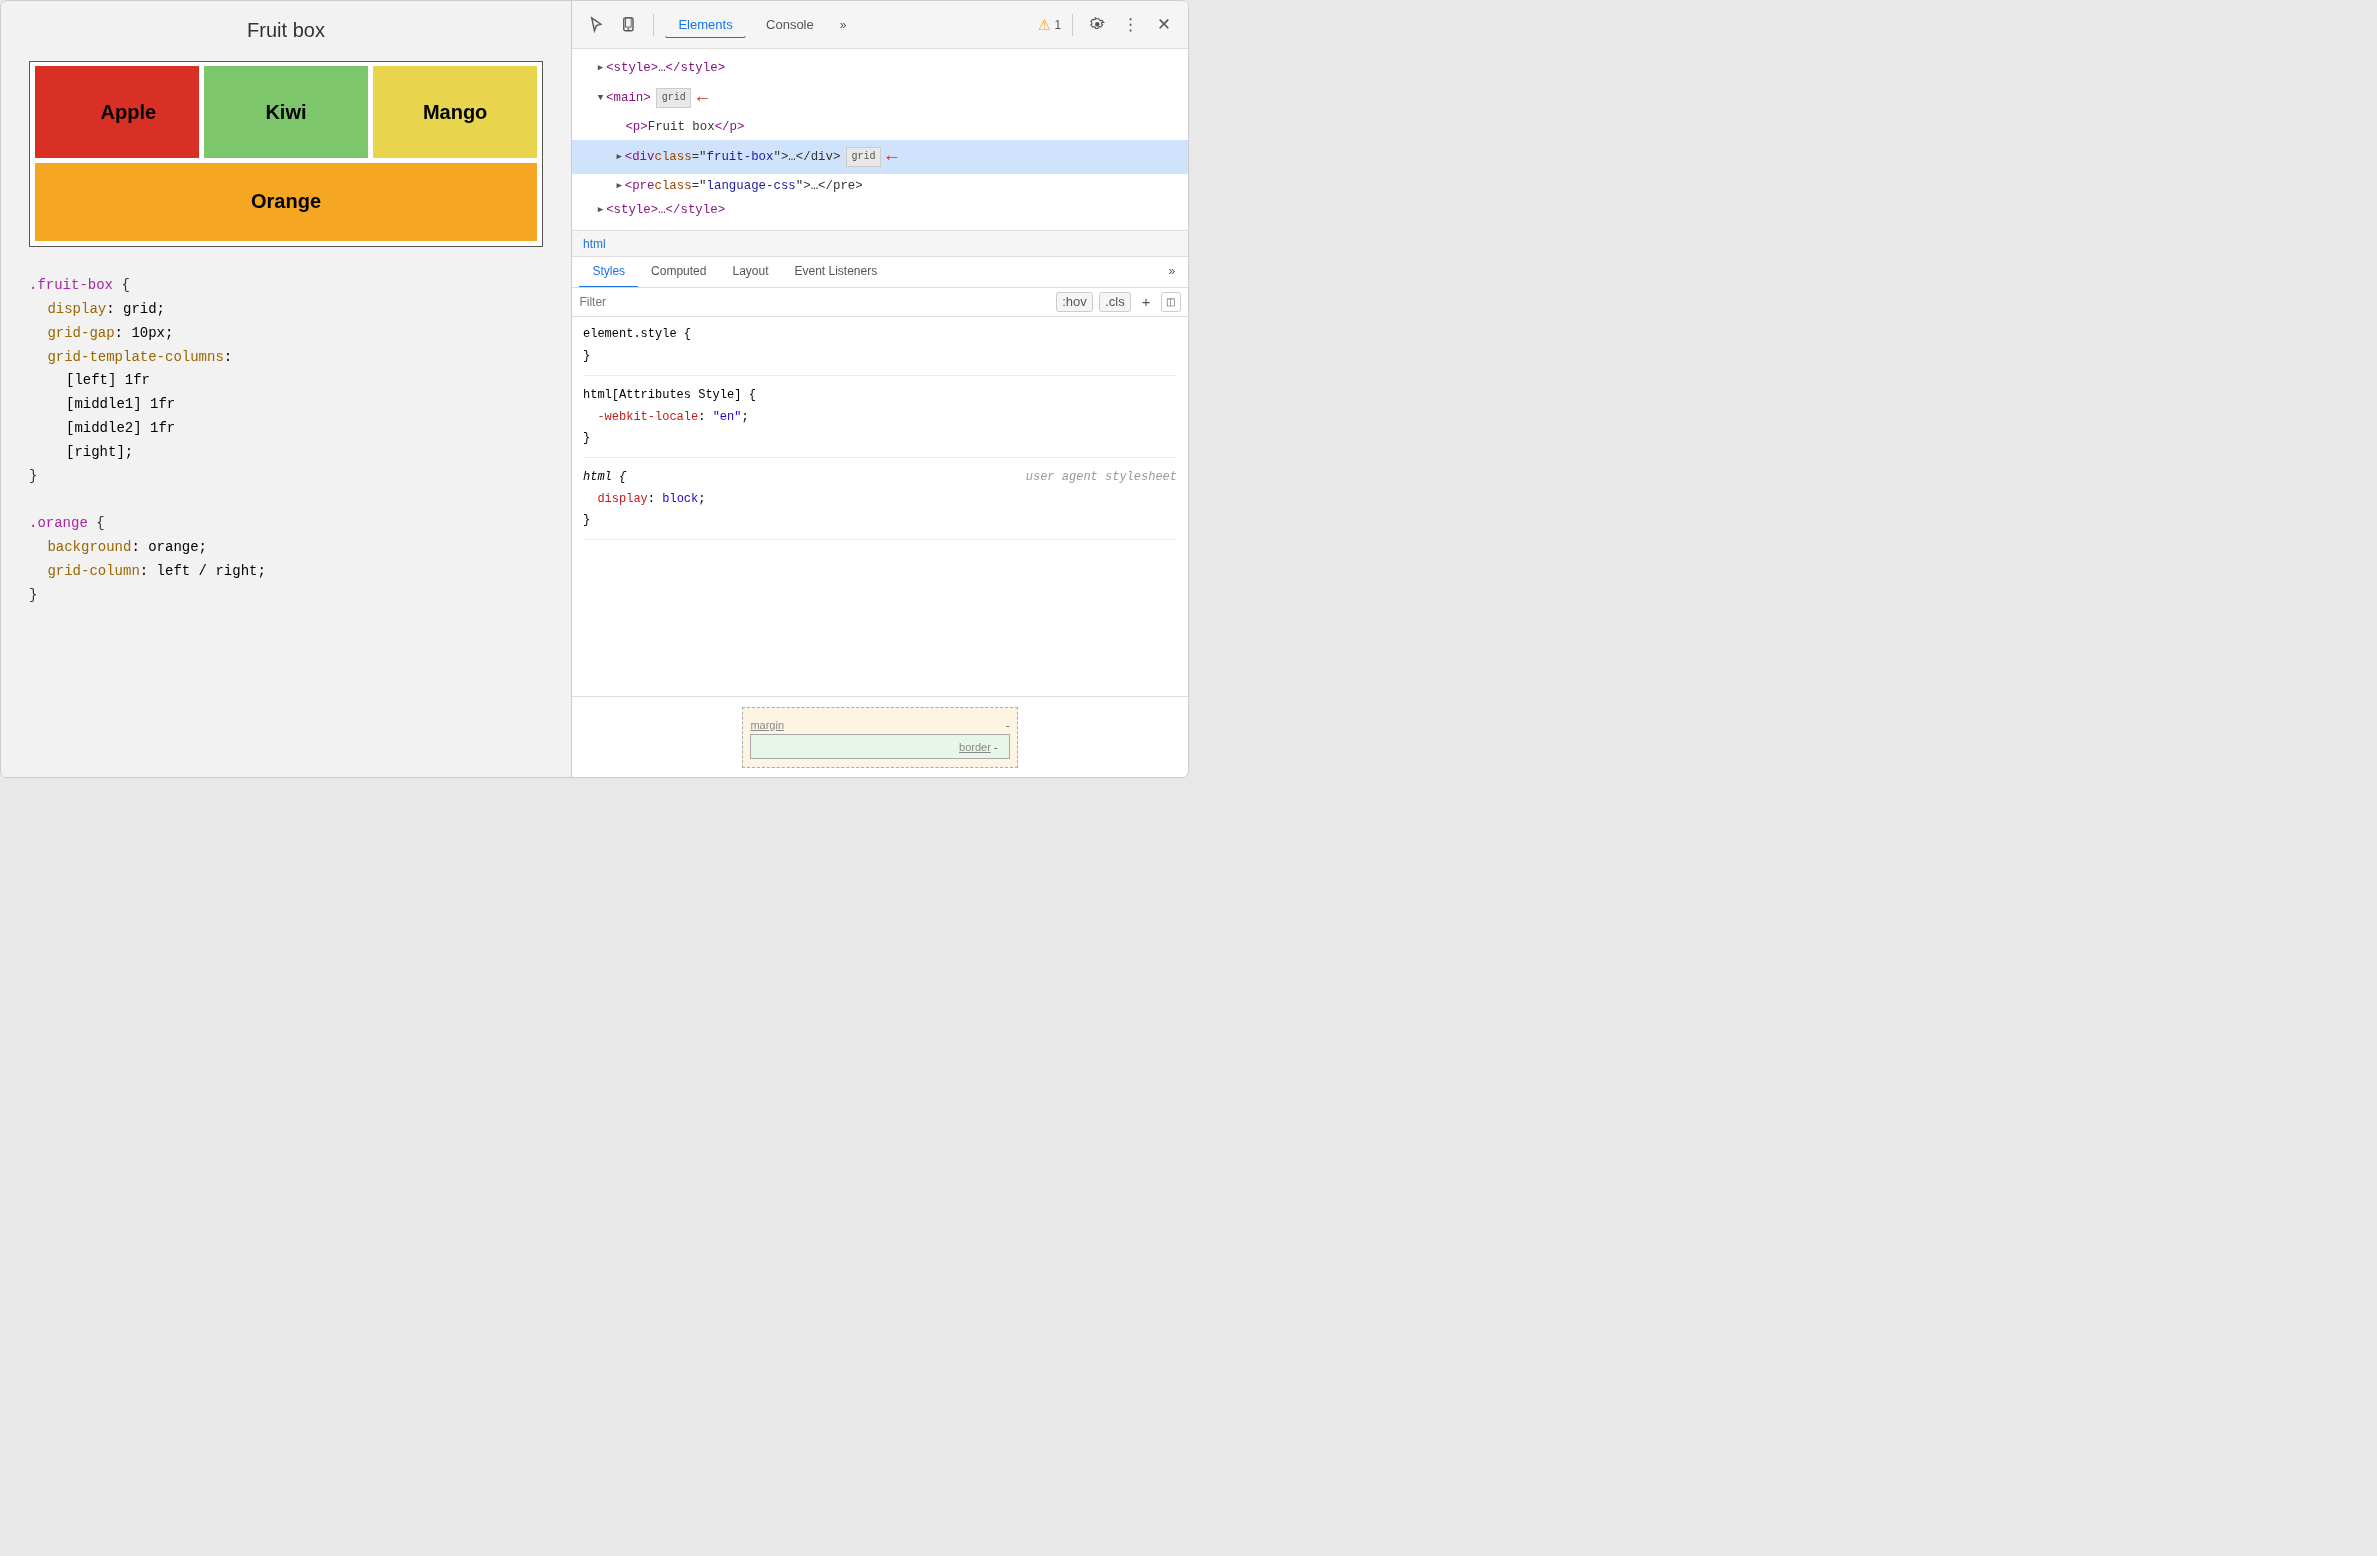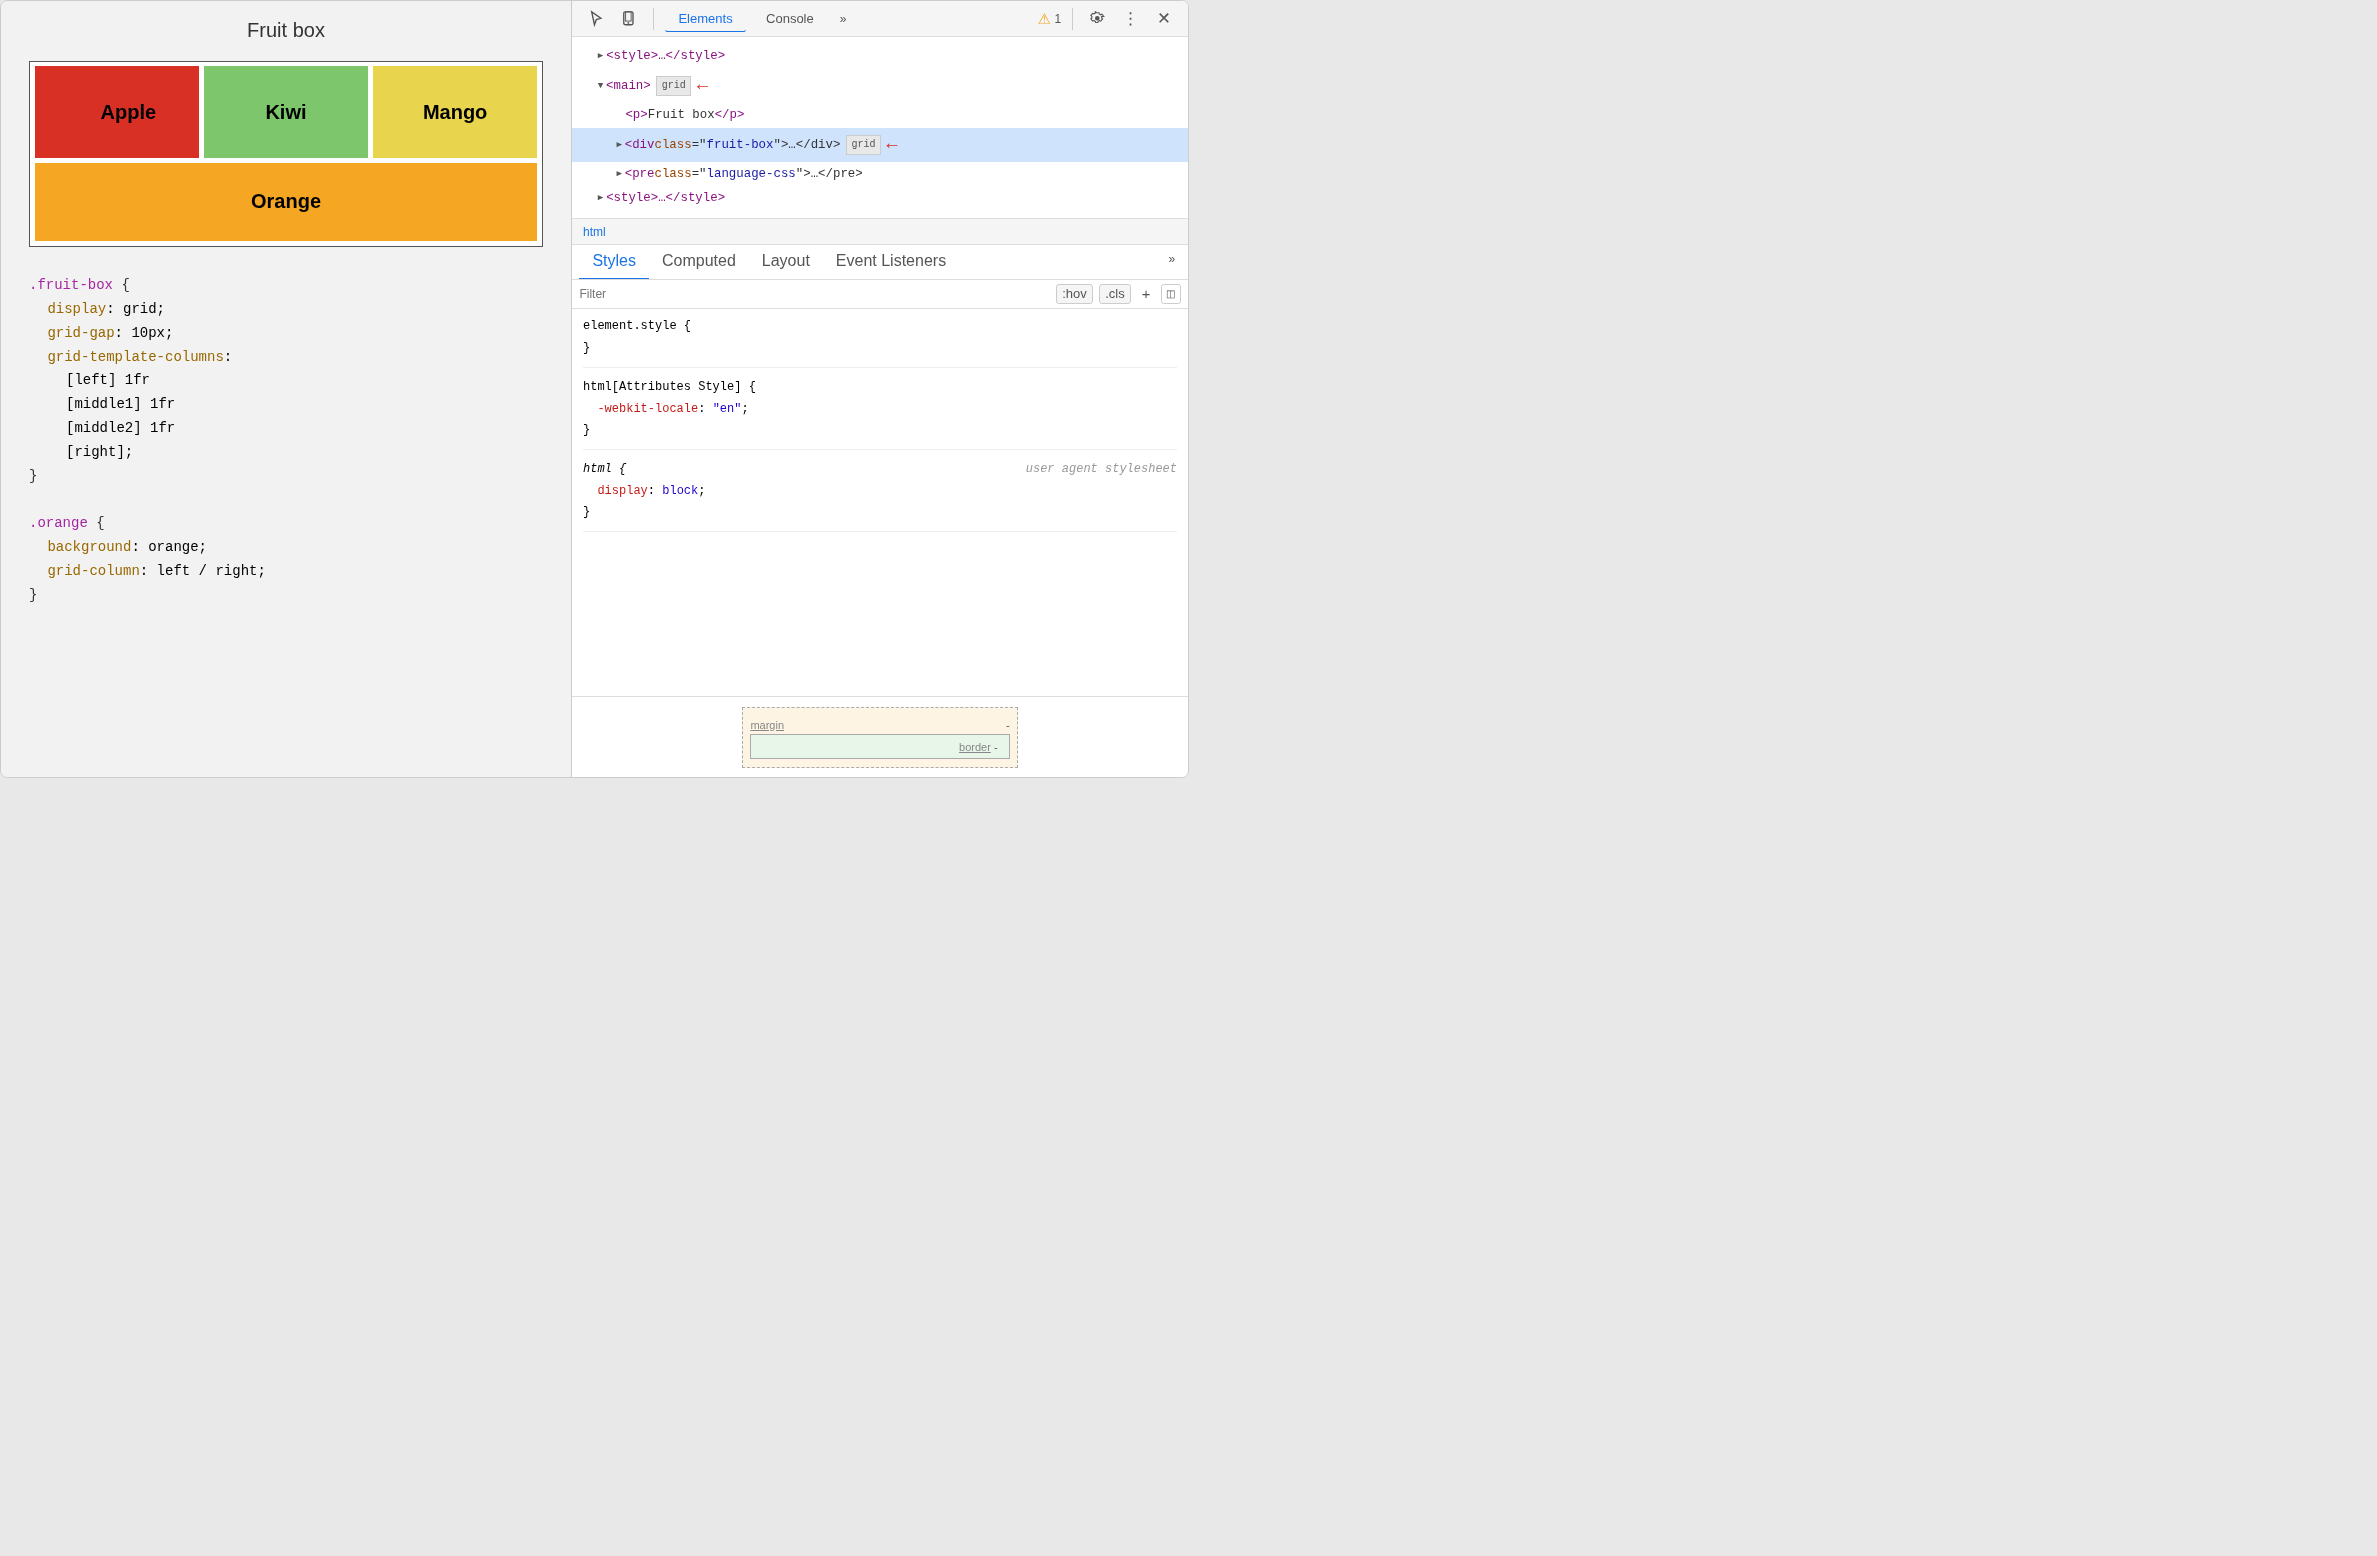"Elements" .devtools-toolbar { height: 36px -> 48px }
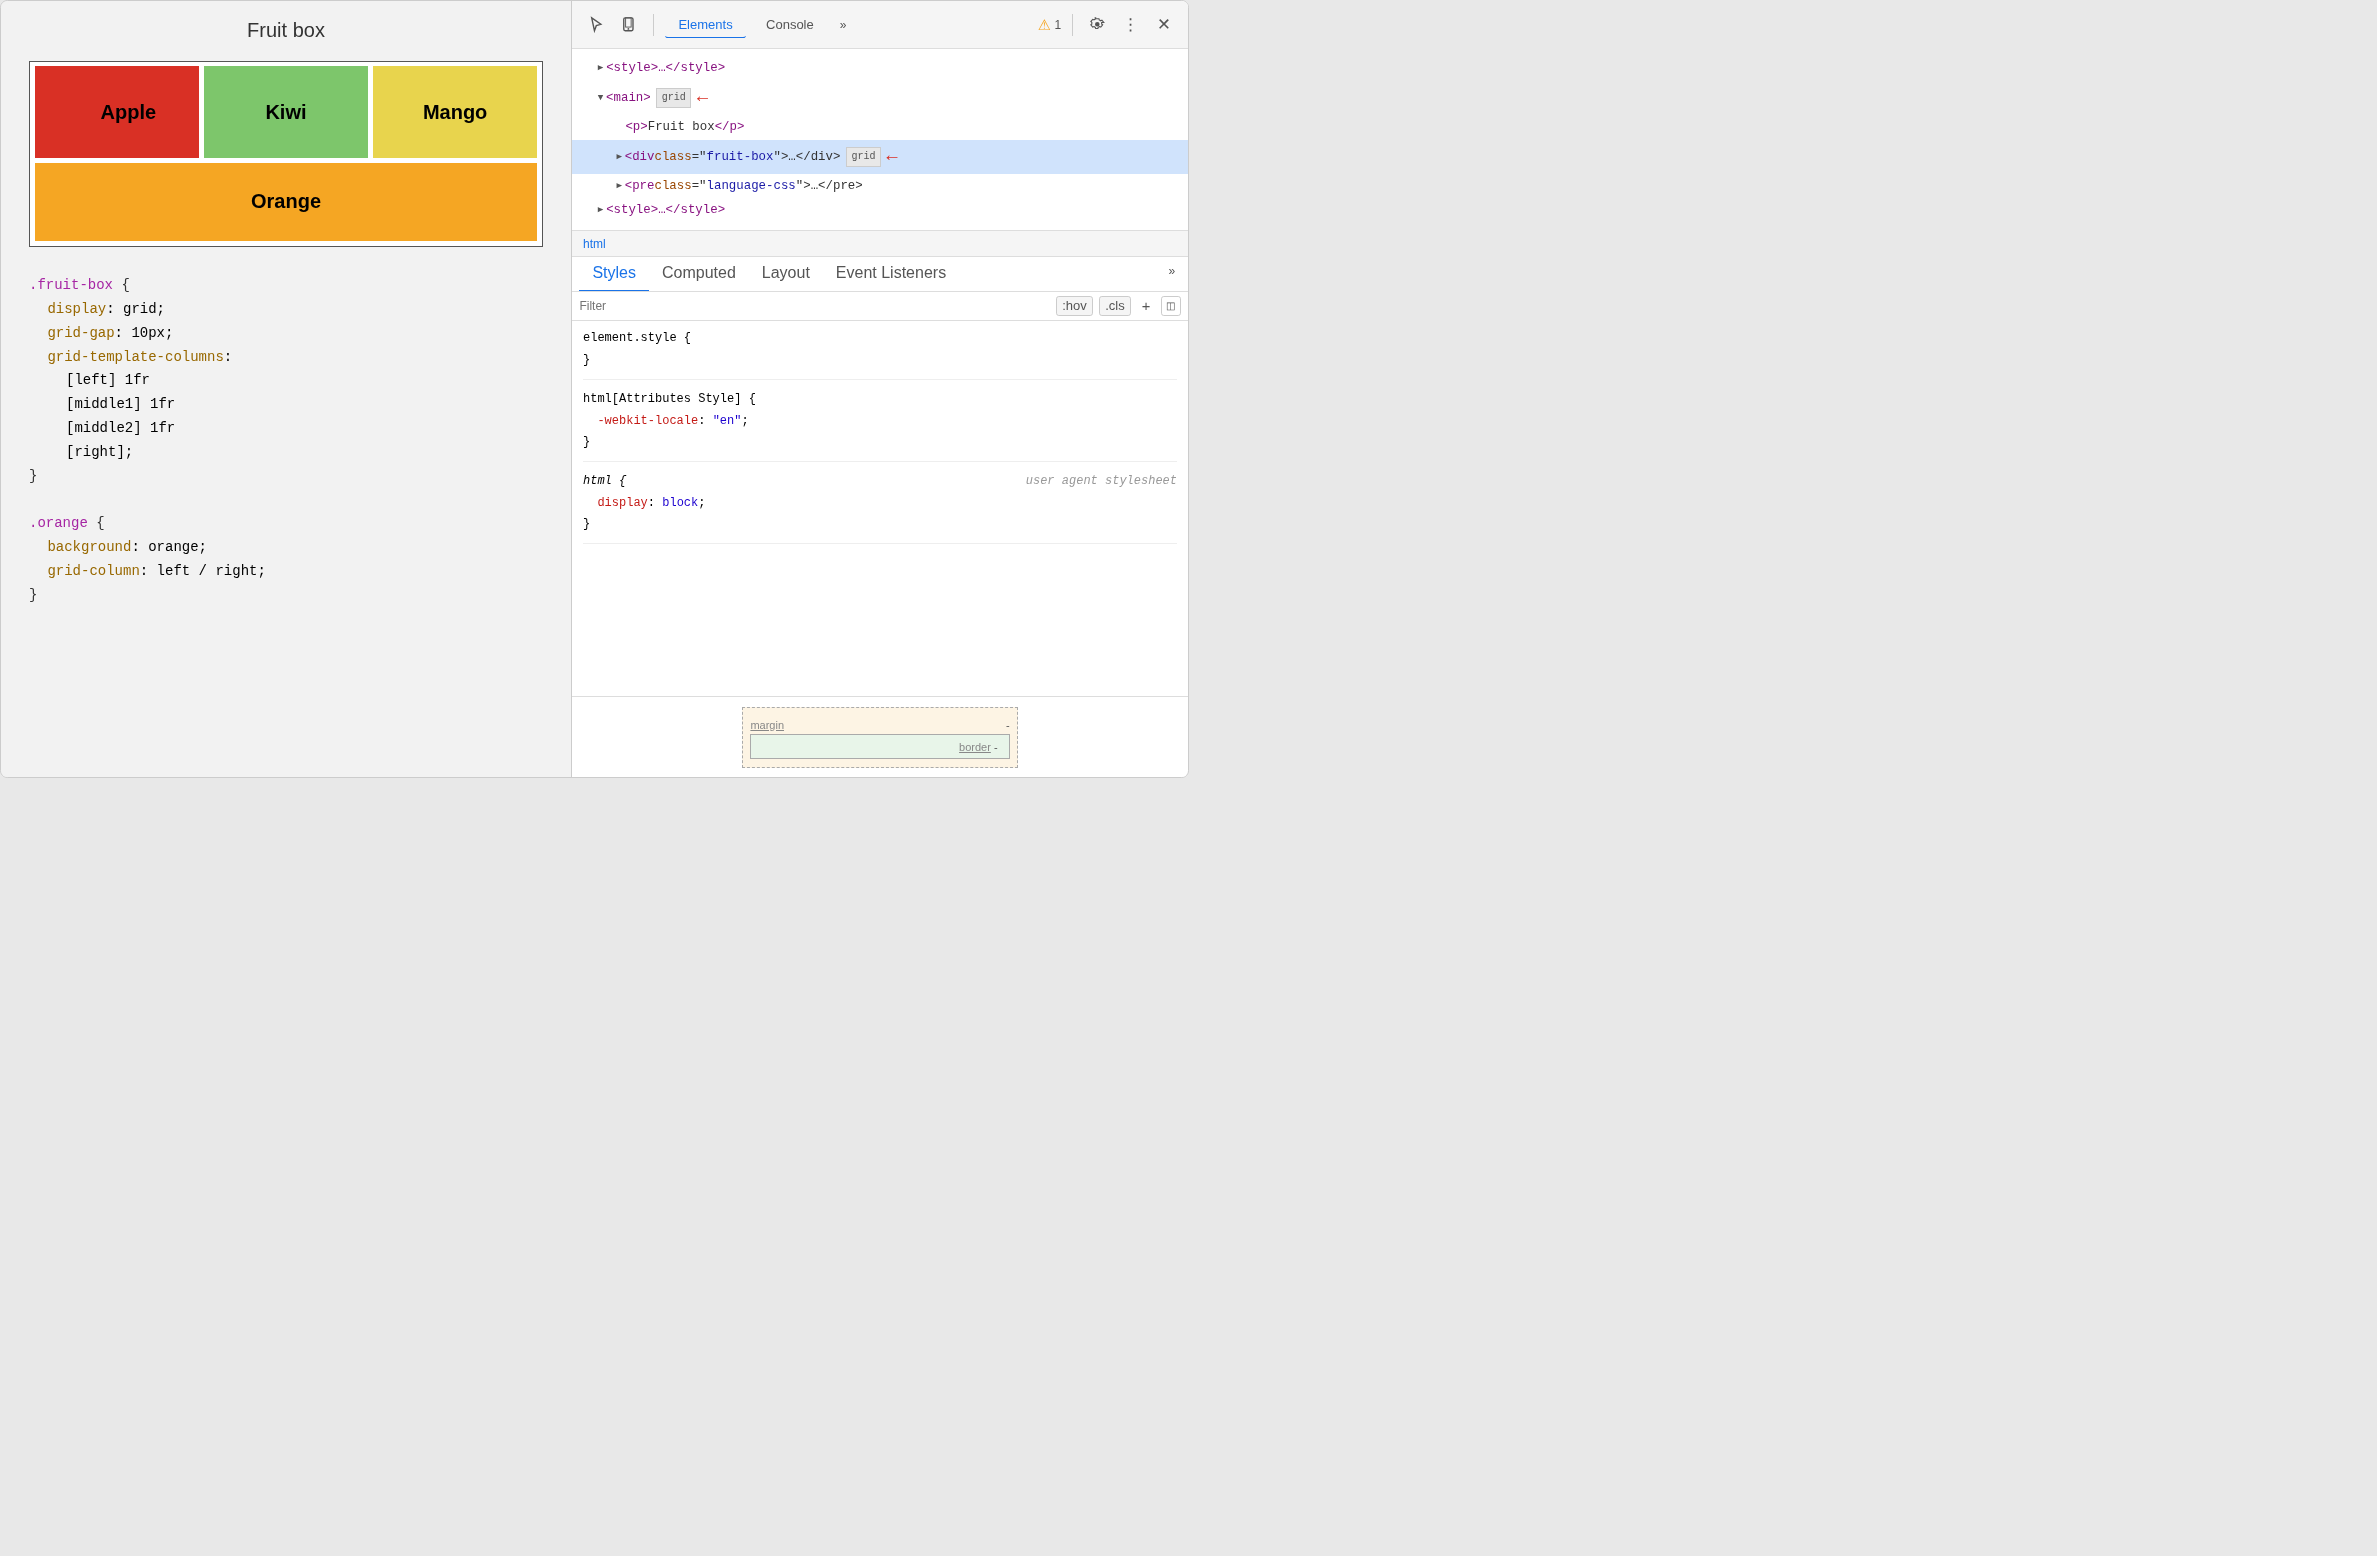"Styles" .styles-tab { font-size: 16px -> 12px }
